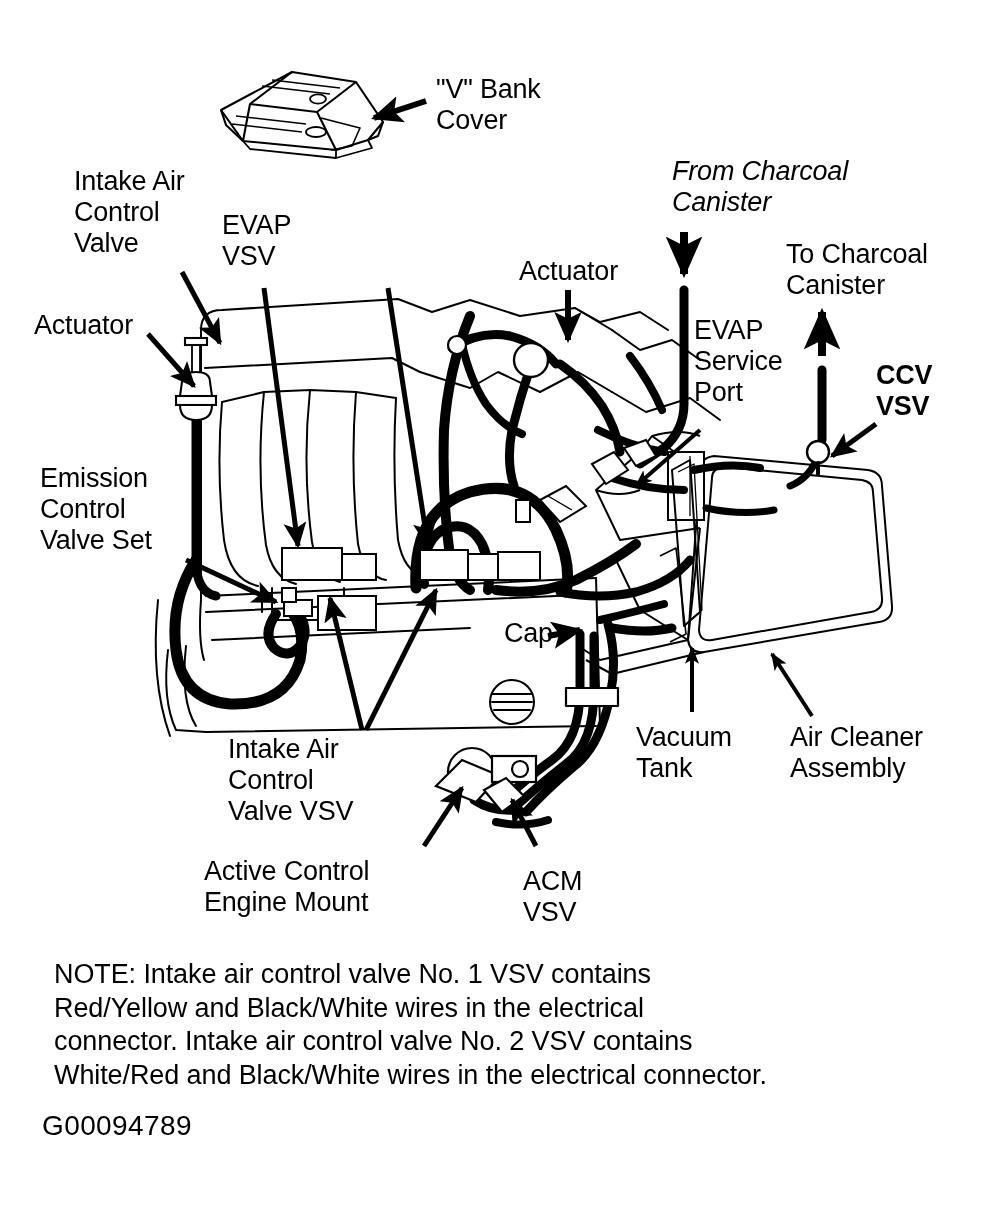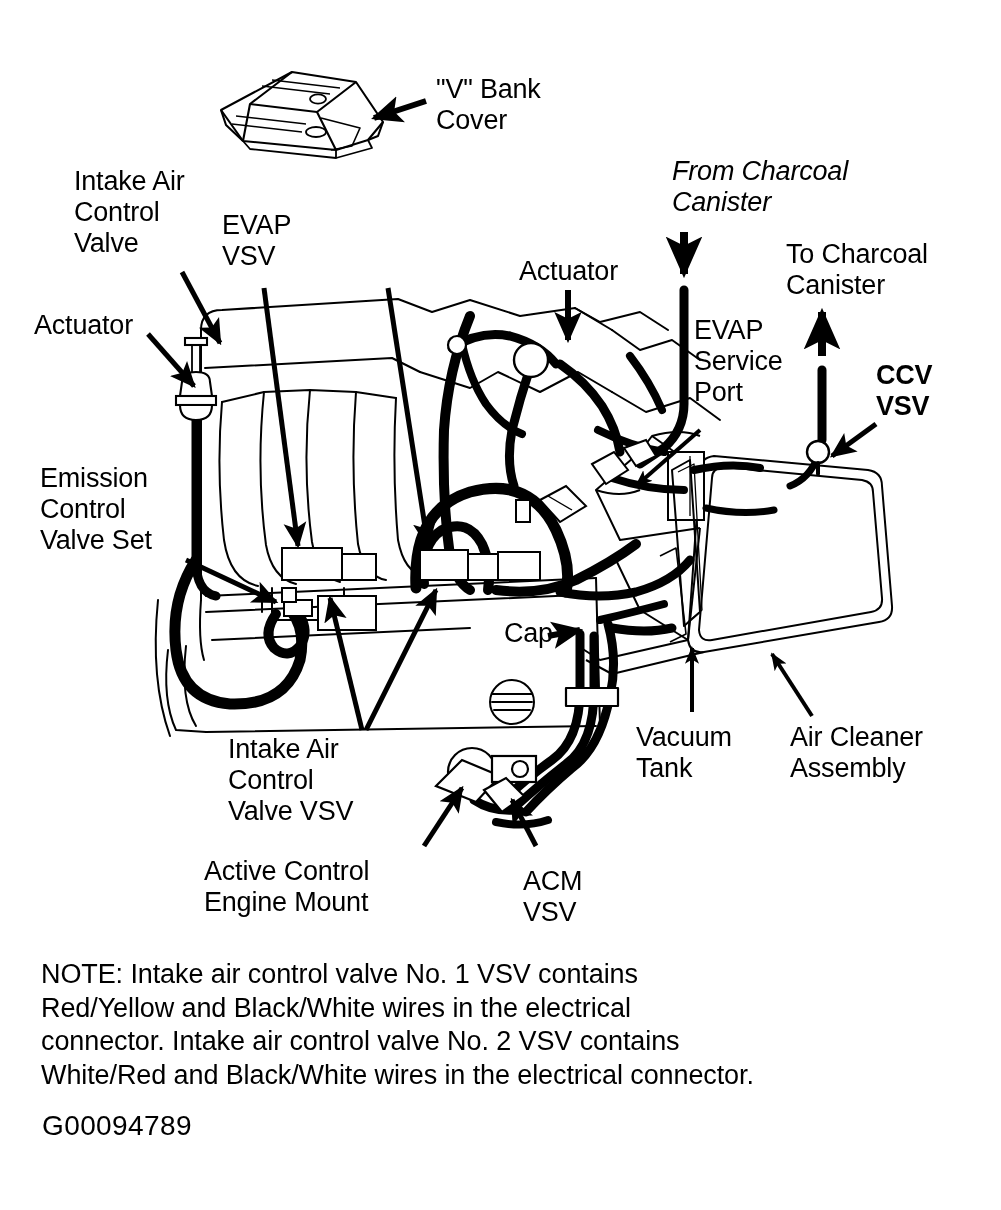"NOTE: Intake air control valve" #note-block { left: 41px -> 54px }
